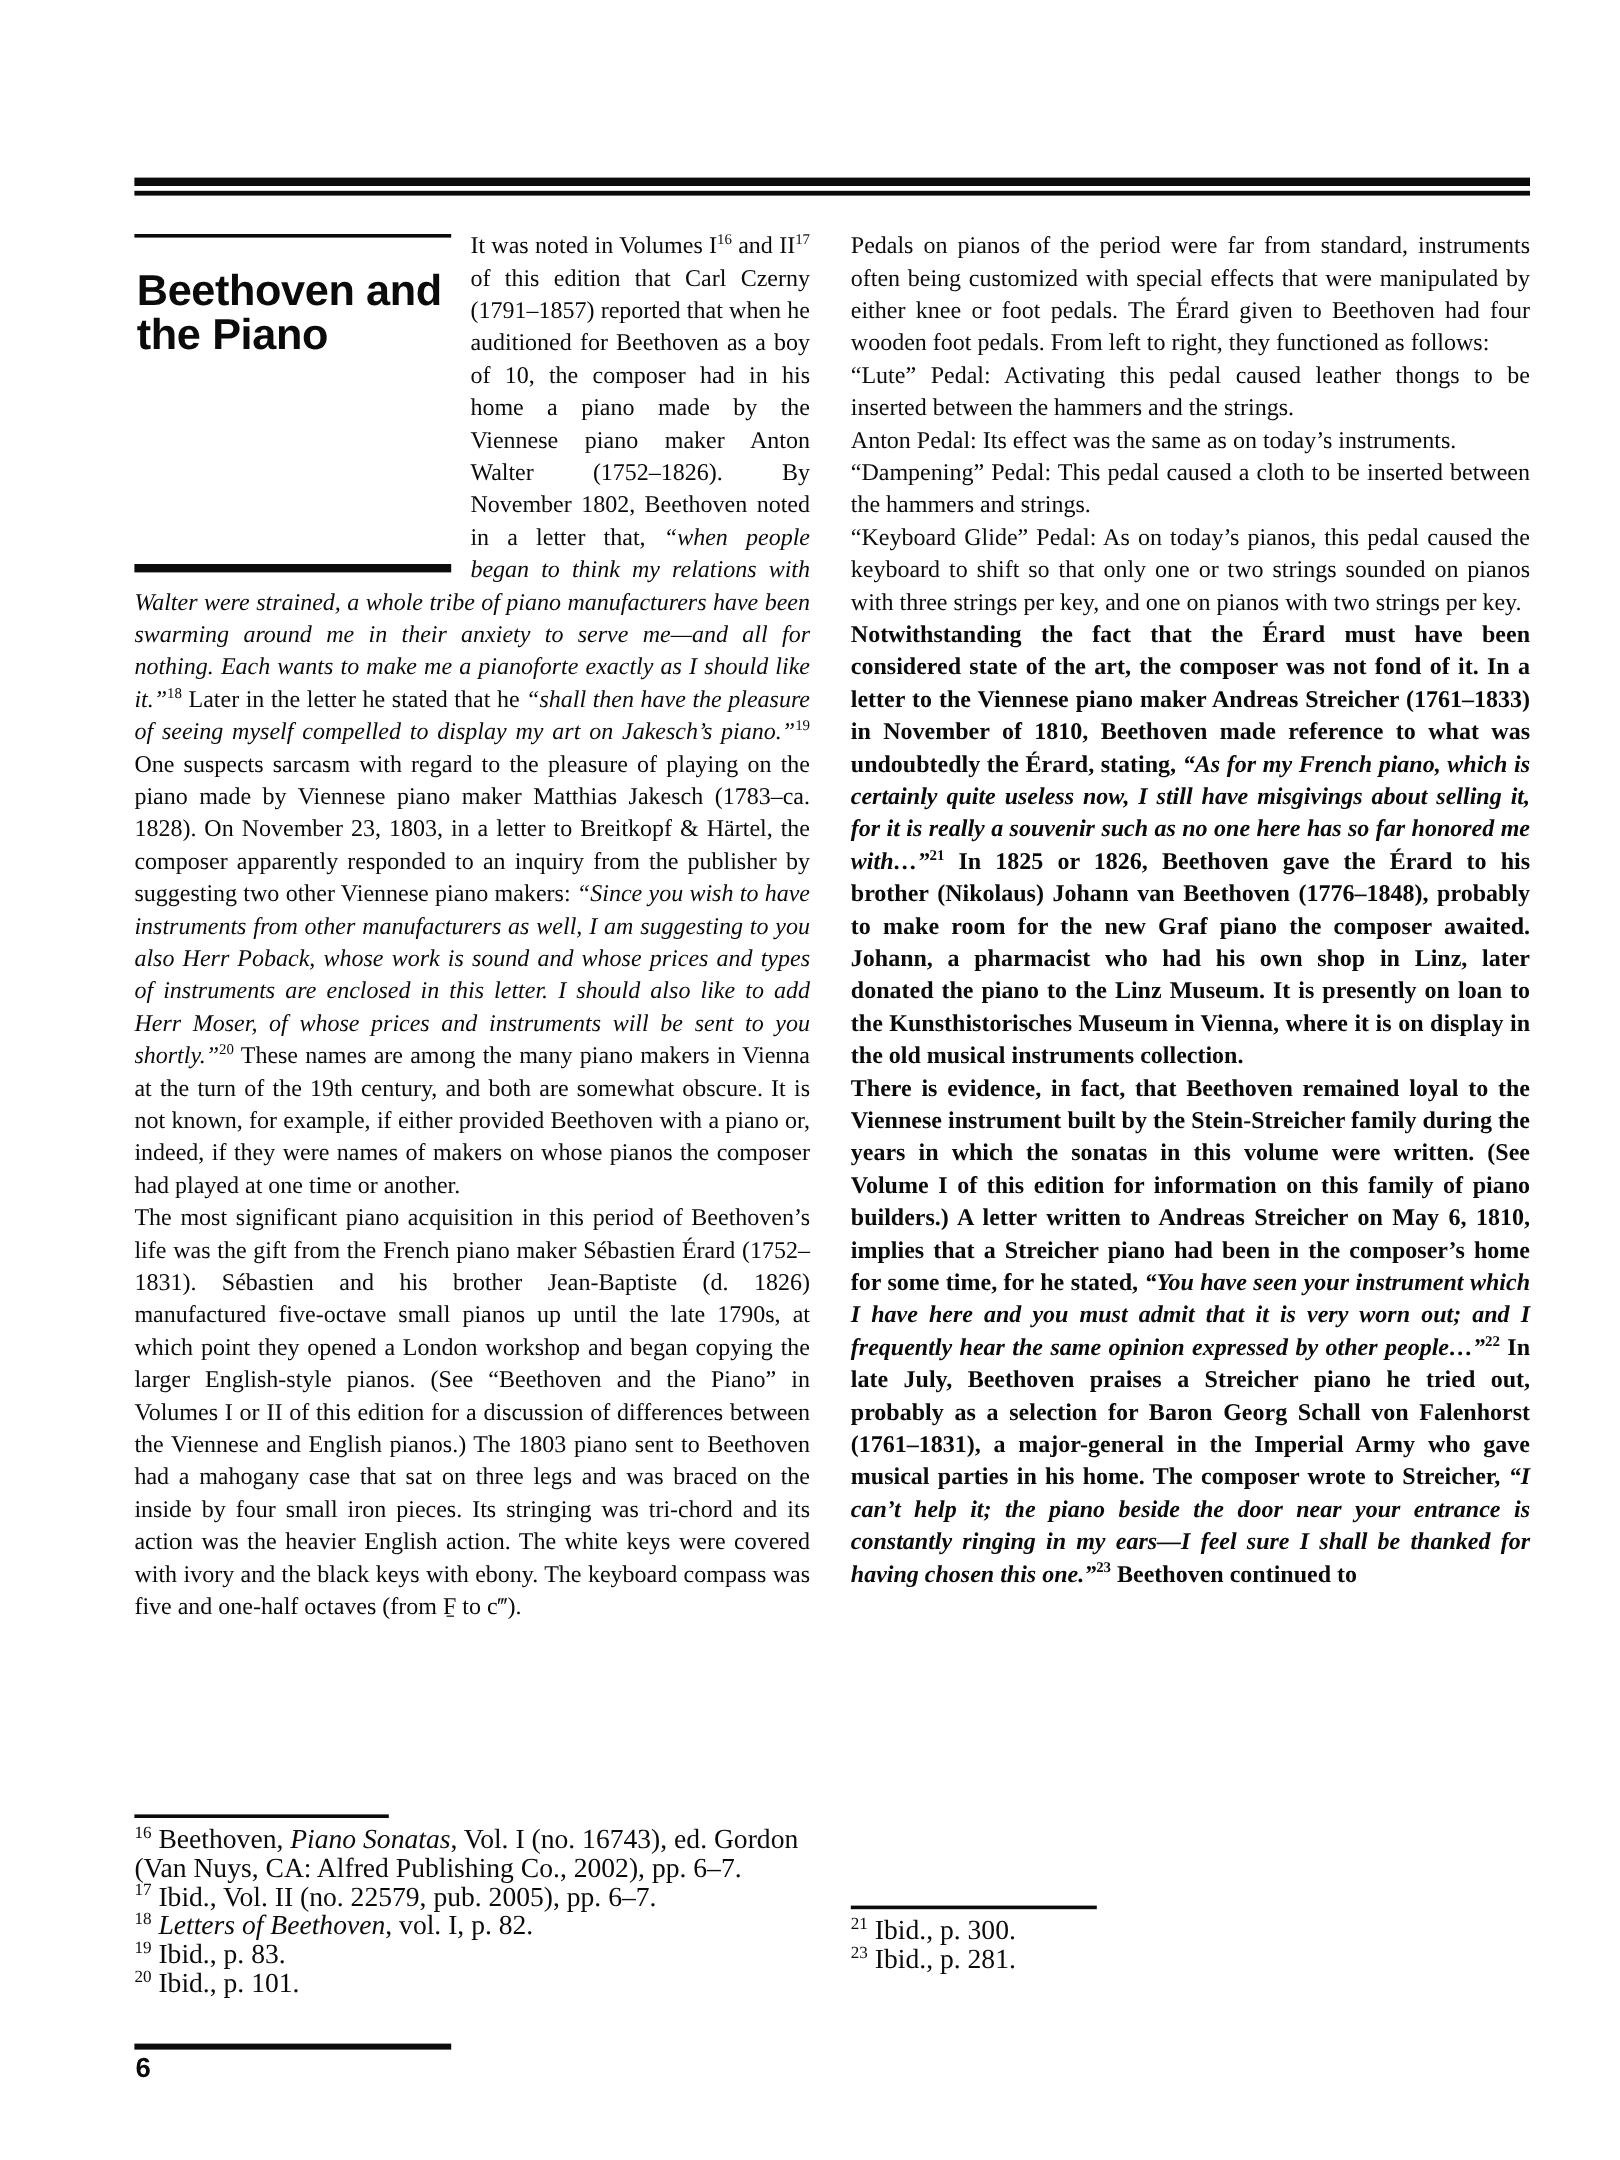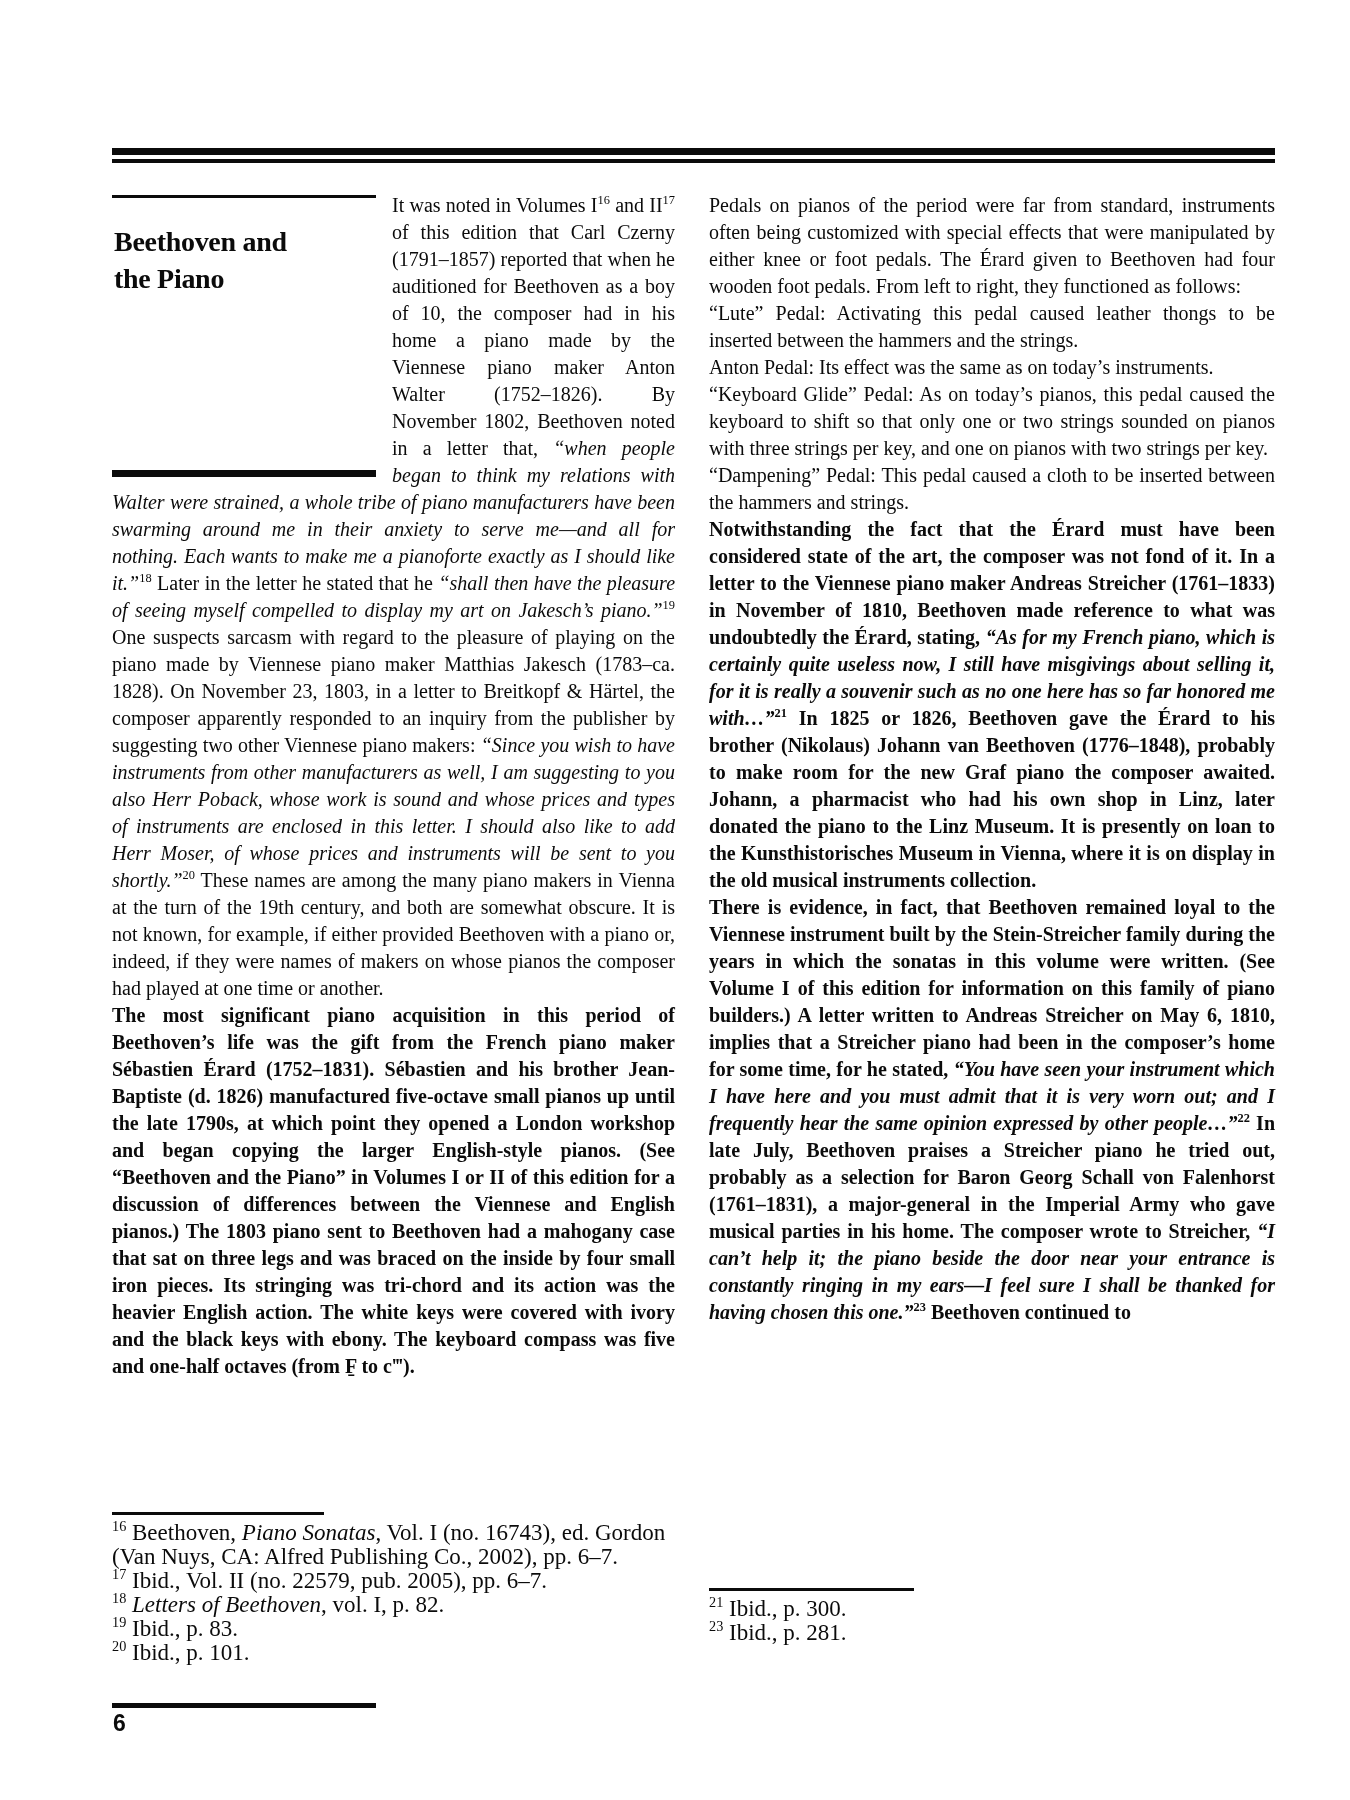"Beethoven and" .page-title { font-family: Liberation Serif, serif -> Liberation Sans, sans-serif; font-size: 28px -> 36px }
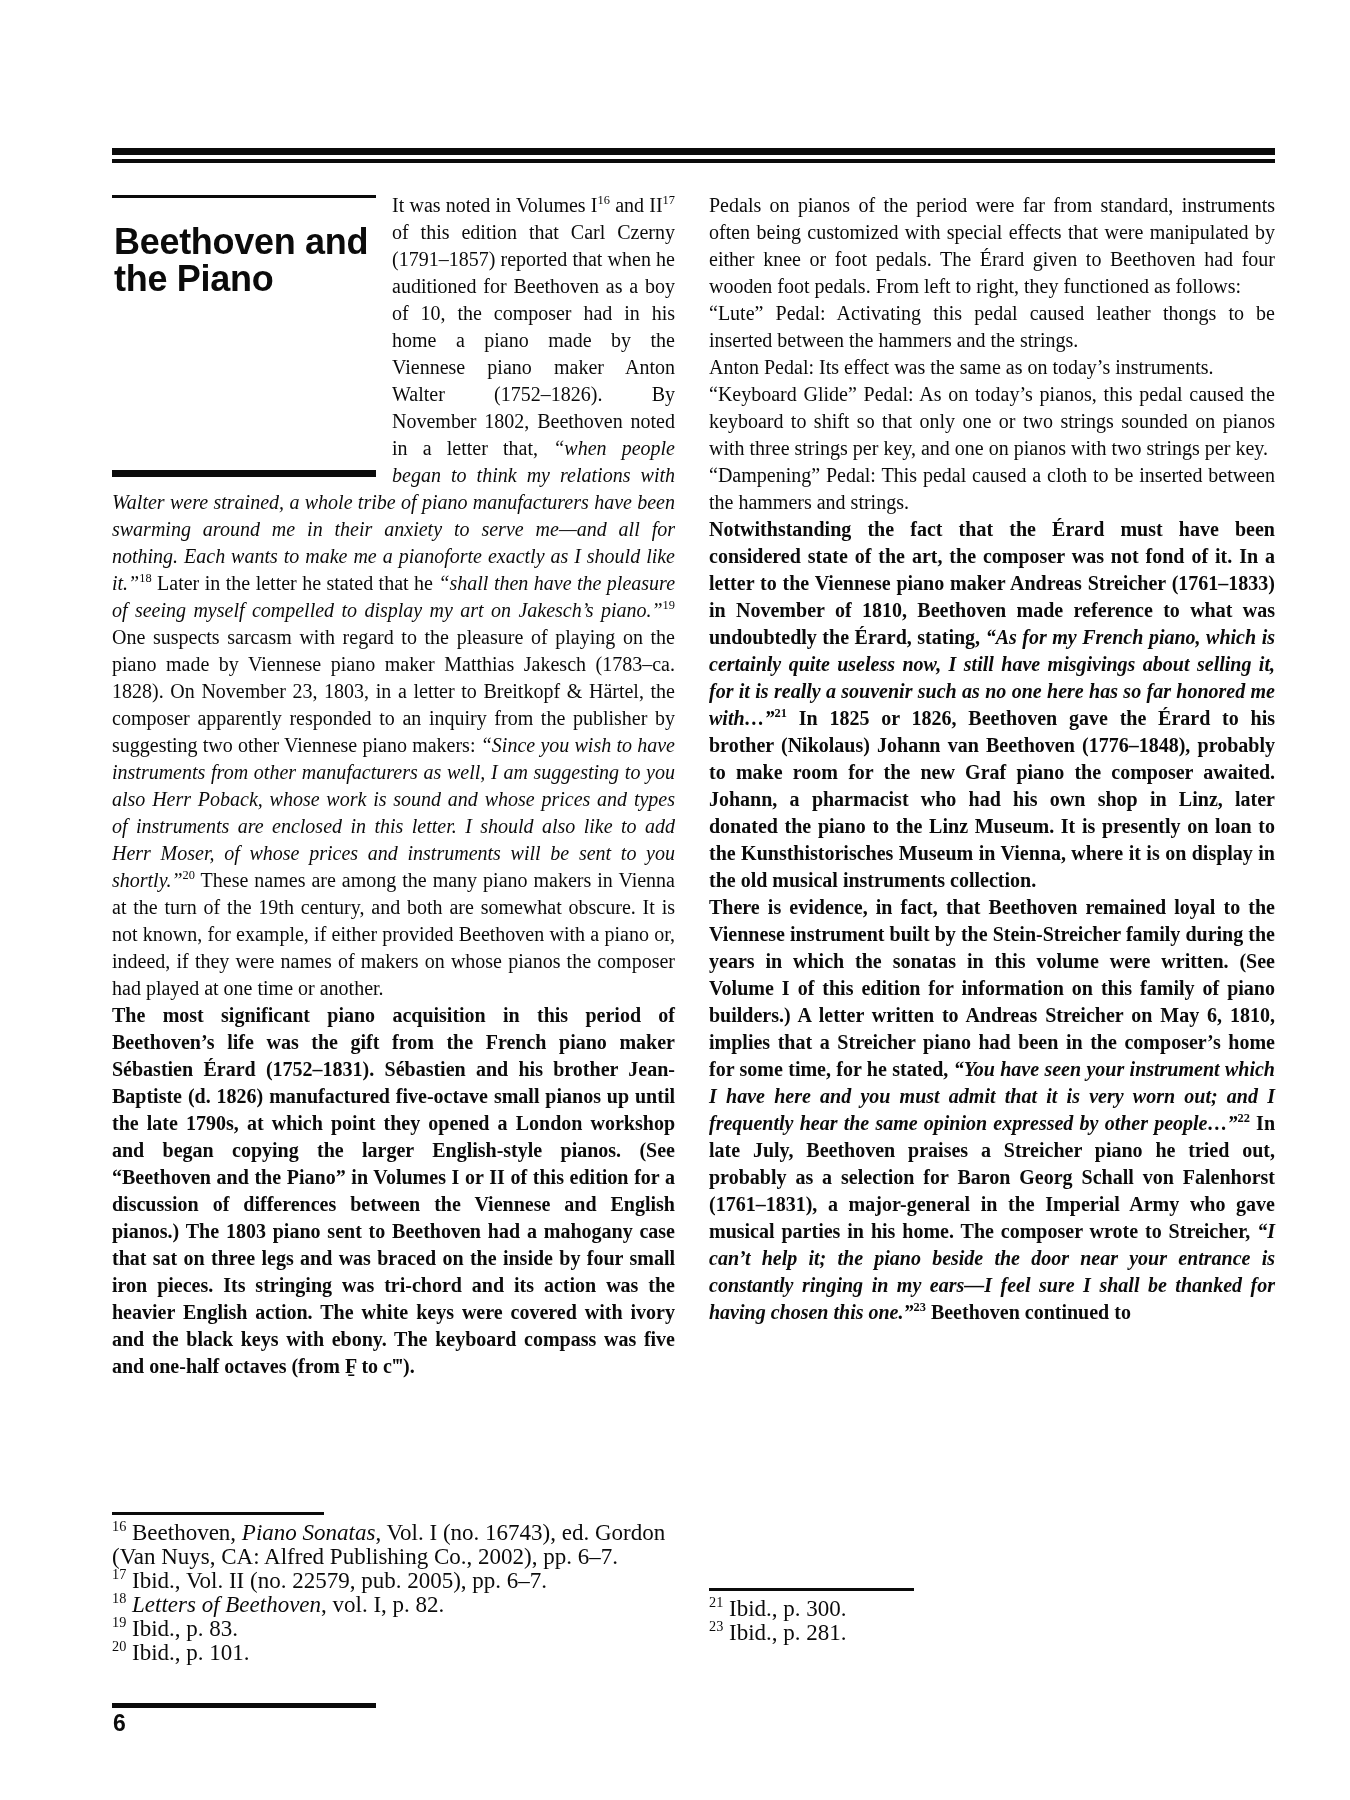"“Keyboard Glide” Pedal: As on" p.body-para { order: before "“Dampening” Pedal: This pedal caused" -> after "“Dampening” Pedal: This pedal caused" }
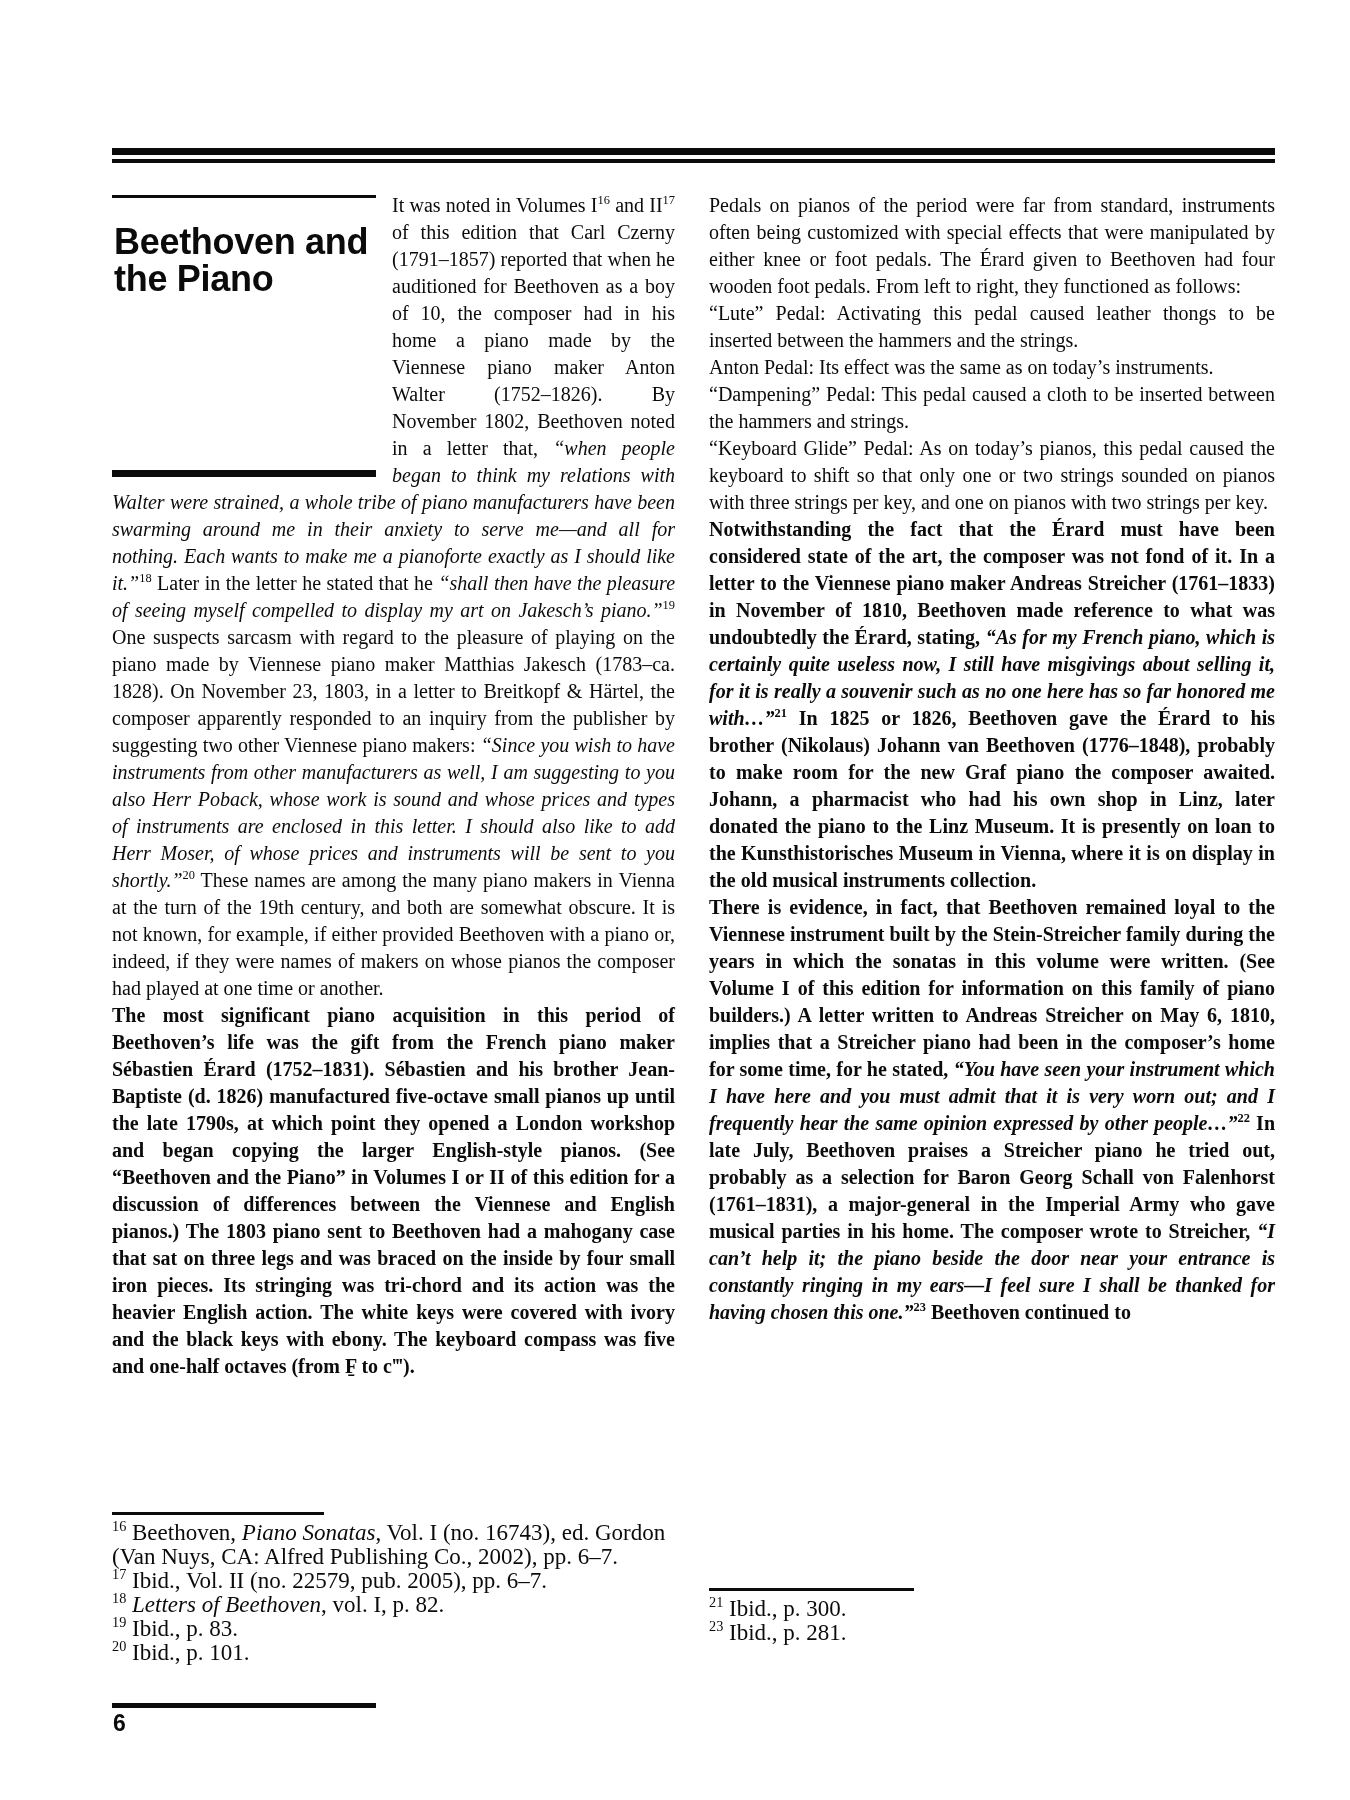"The most significant piano acquisition" .para-gap { font-weight: bold -> none }
